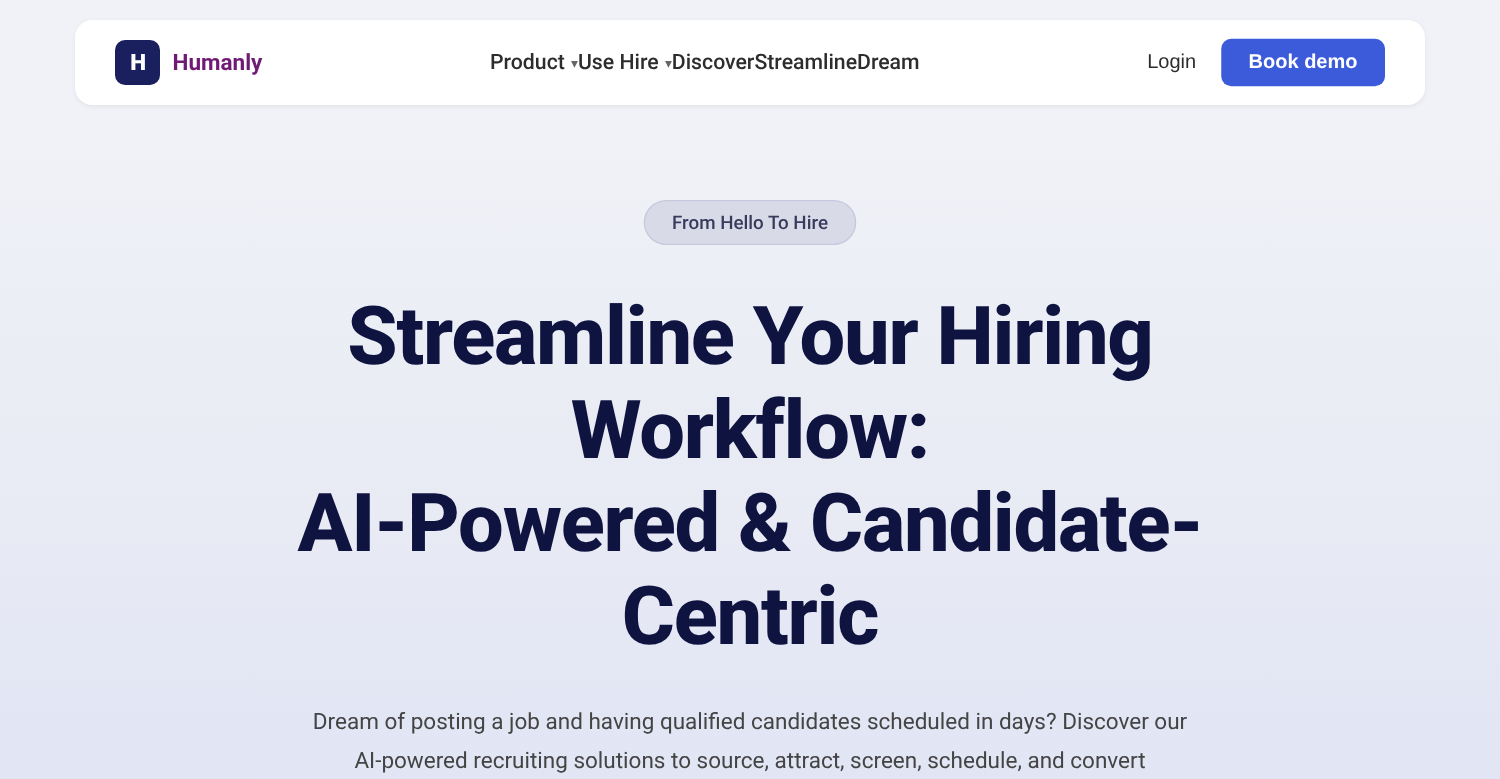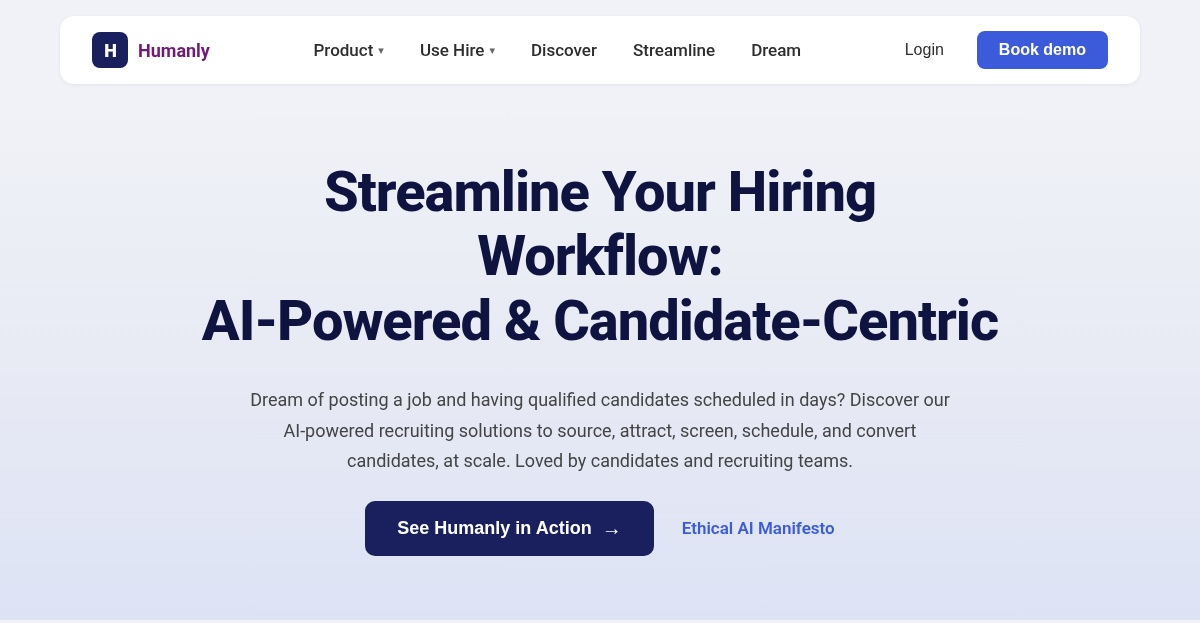"Product" .nav-center { gap: 36px -> none }
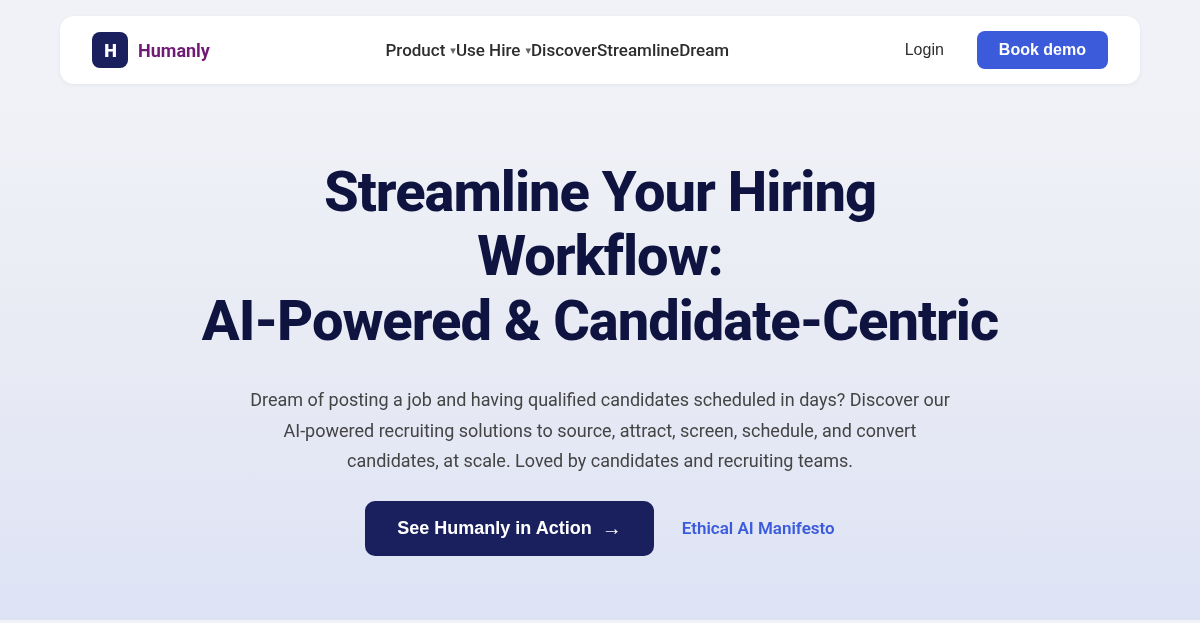"Login" .nav-right { gap: 33px -> 20px }
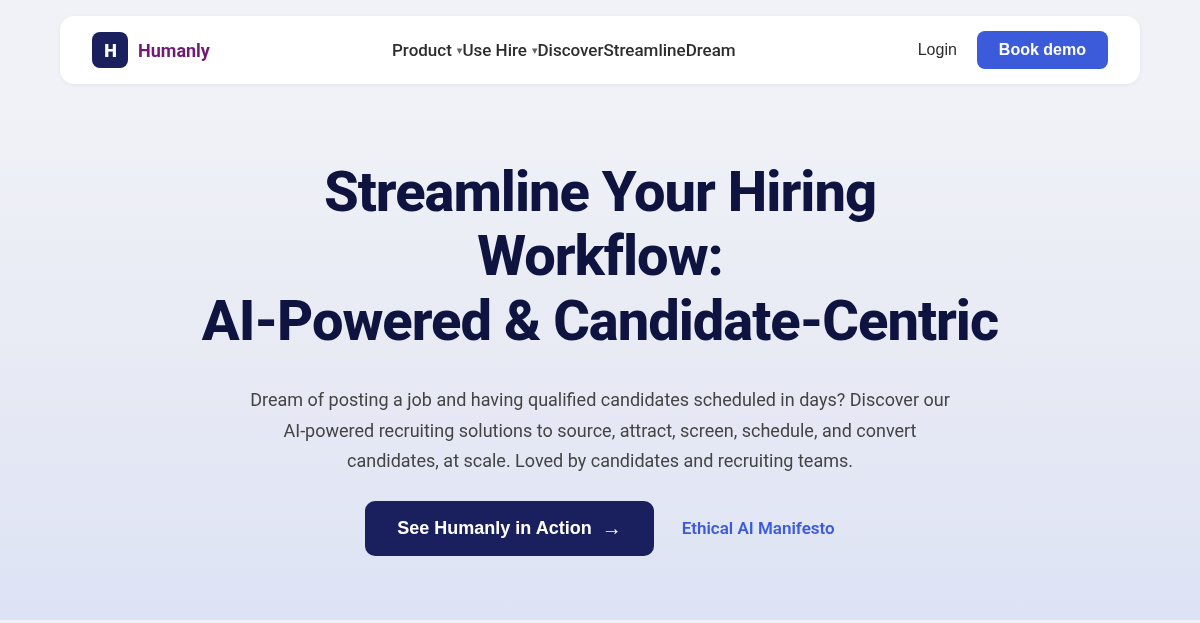"From Hello To Hire" div.hero-badge { html: none -> <div>From Hello To Hire</div> }
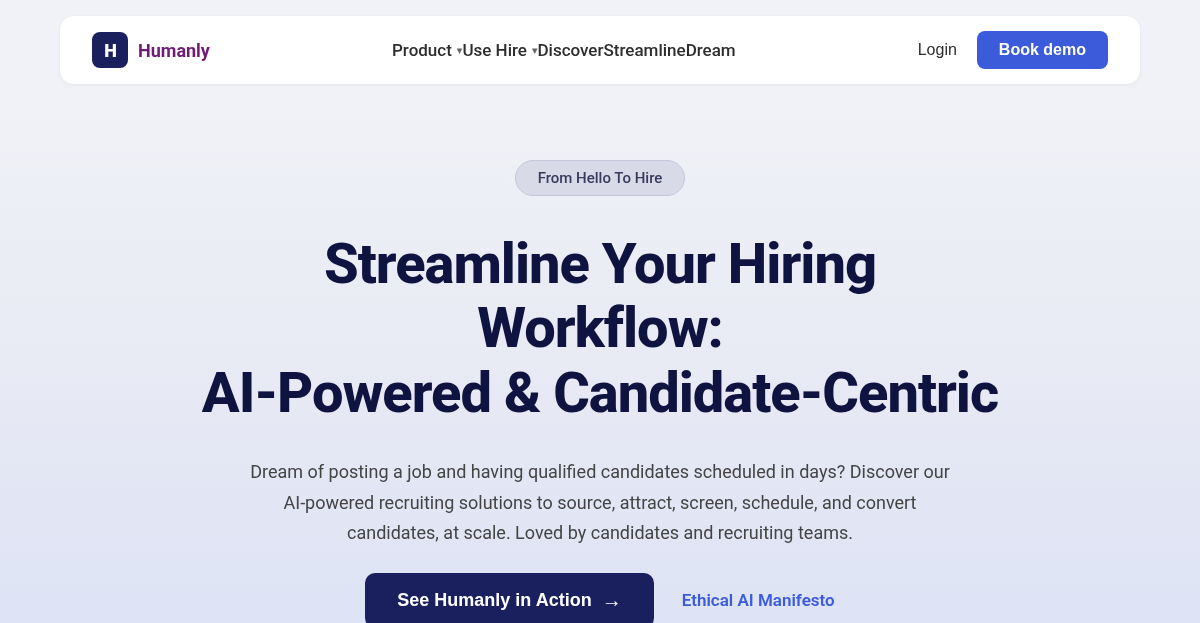"Streamline Your Hiring Workflow:" .hero-heading { font-size: 56px -> 65px }
